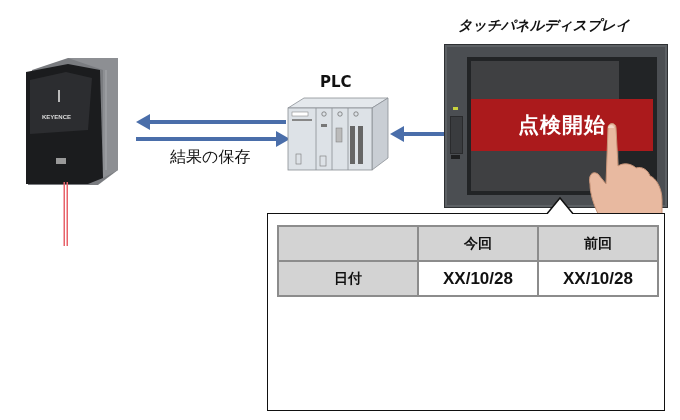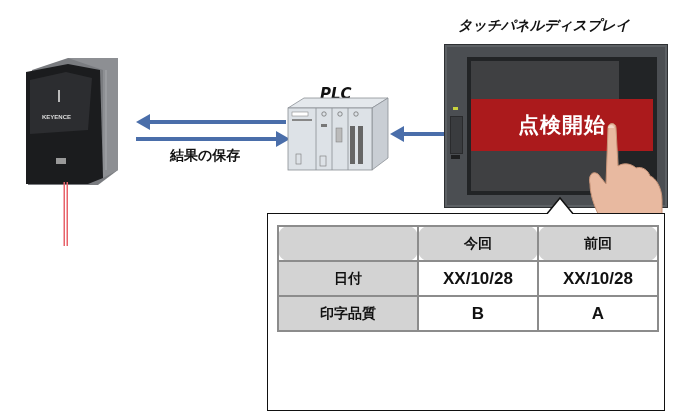"PLC" #plc-label { font-style: italic -> none; top: 85px -> 73px }
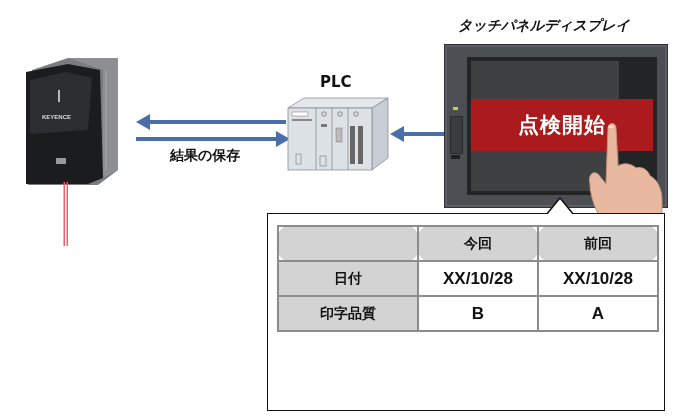"結果の保存" .label { font-size: 14px -> 16px; font-weight: bold -> normal }
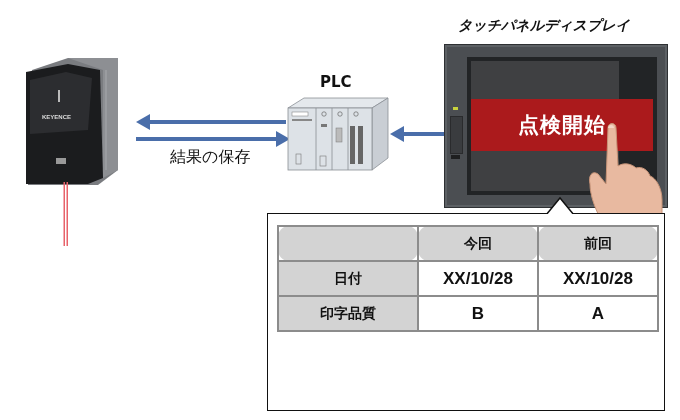"今回" #result-table th { border-radius: 11px -> none }
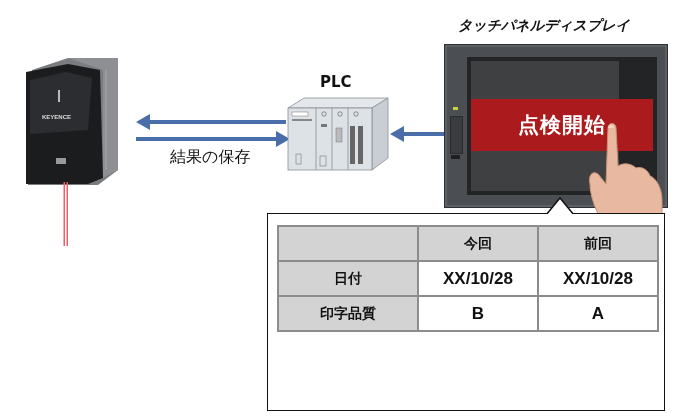"印字品質" tr { html: <tr> <td>印字品質</td> <td>B</td> <td>A</td> </tr> -> none }
